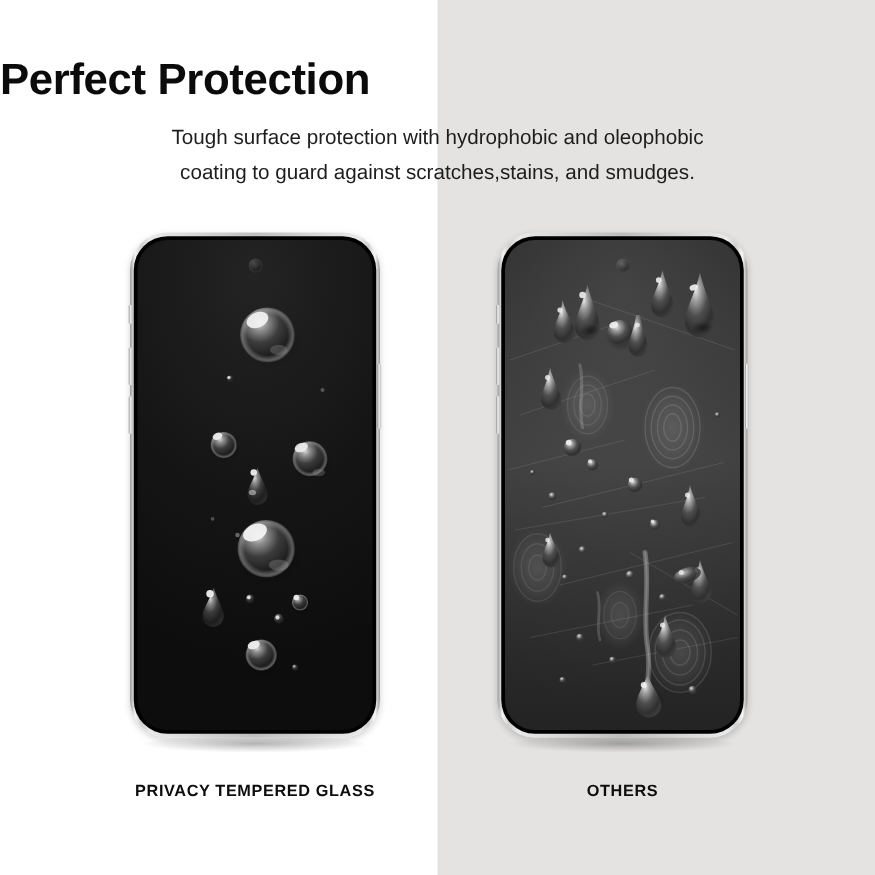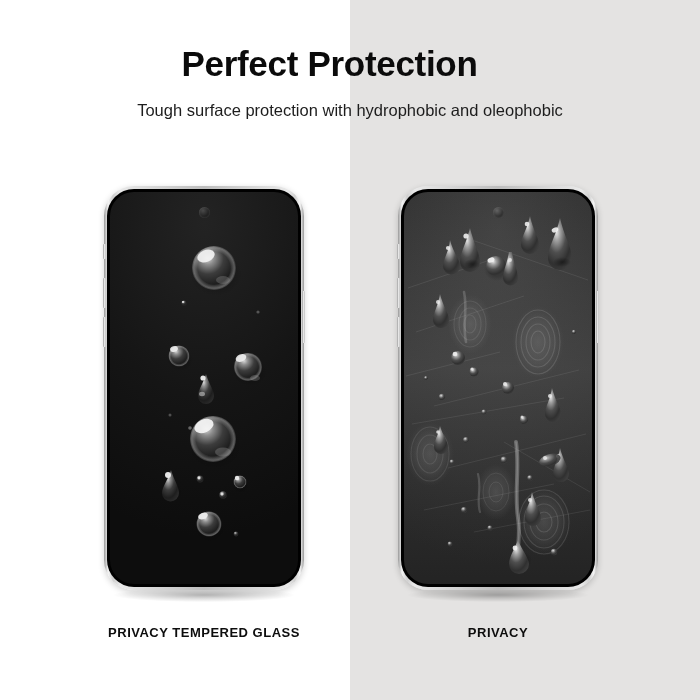"Perfect Protection" .headline { text-align: center -> left }
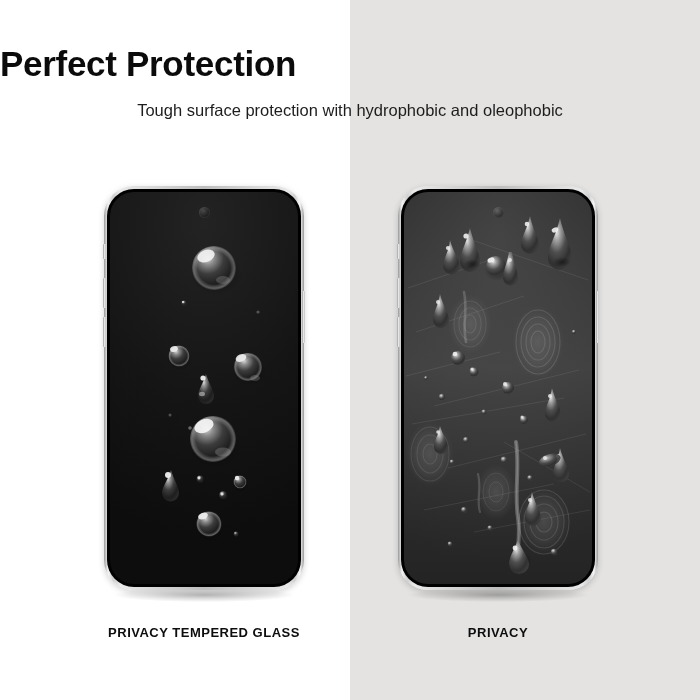"coating to guard against" div.subline { html: none -> <div>coating to guard against scratches,stains, and smudges.</div> }
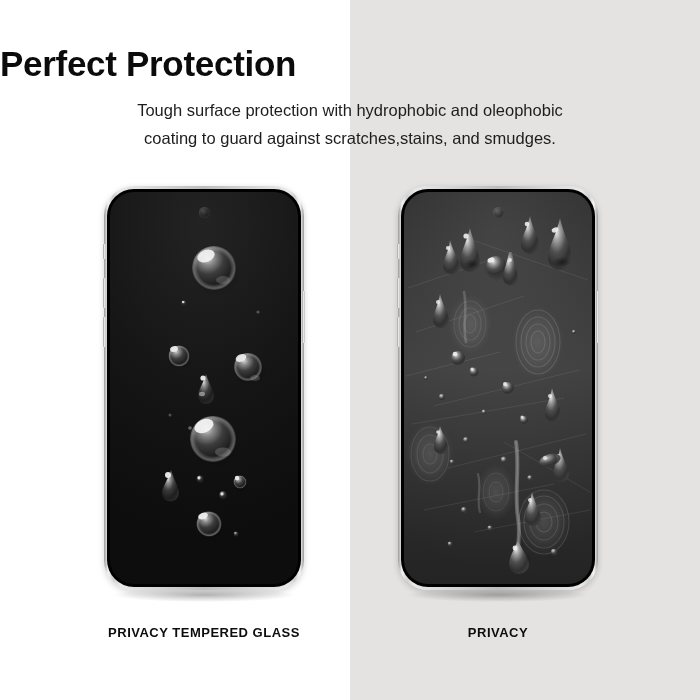"PRIVACY" div.caption { text: PRIVACY -> OTHERS }
